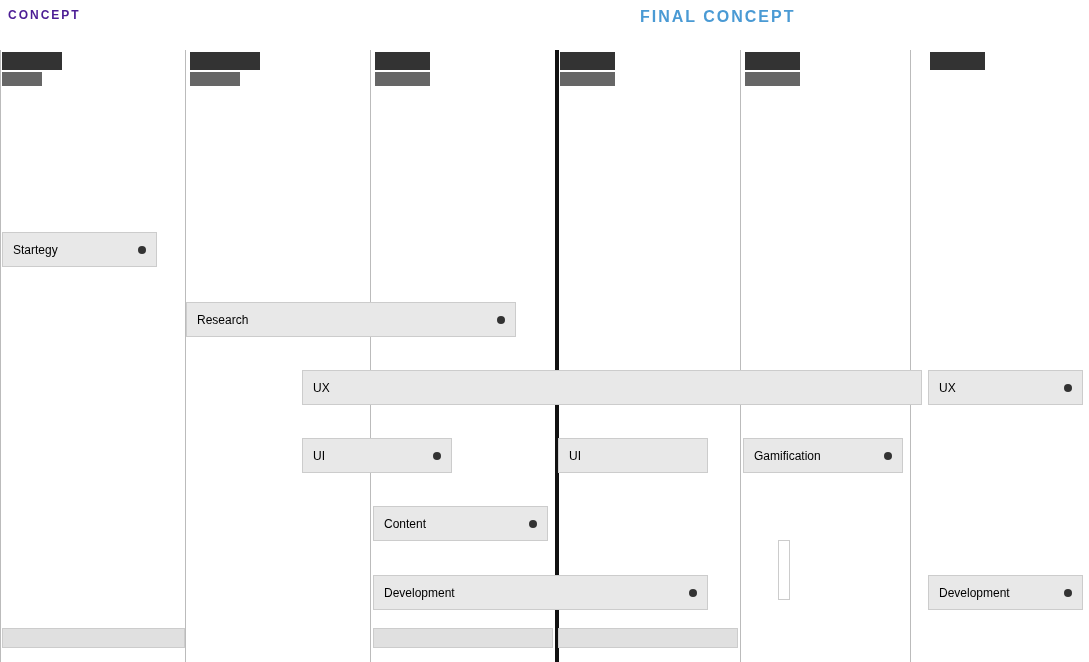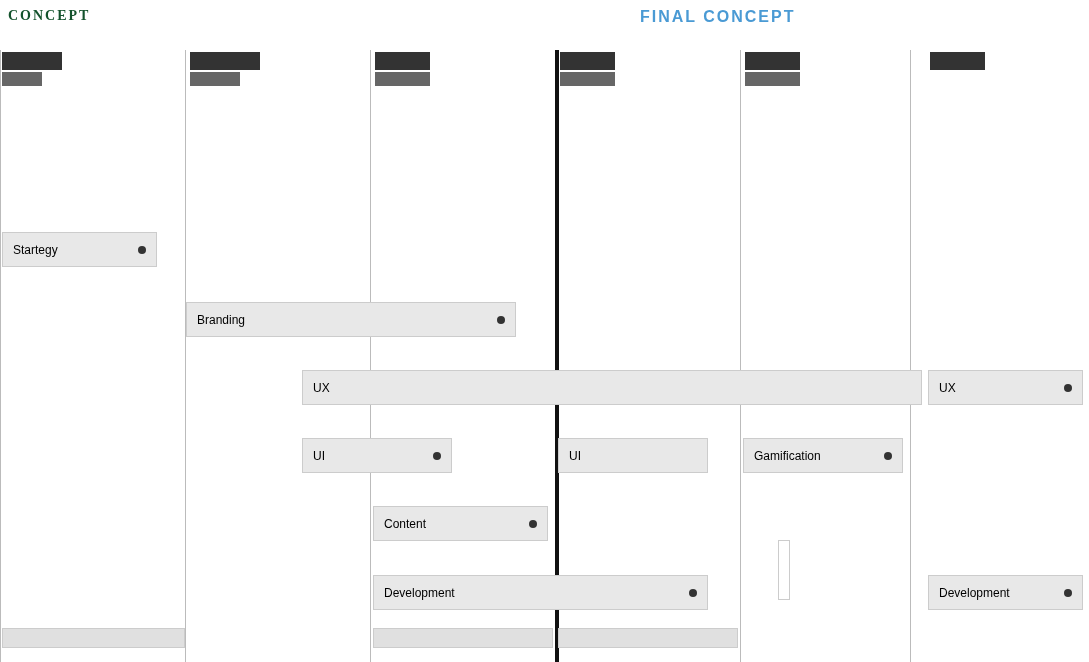"CONCEPT" div { color: #14532d -> #4c1d95; font-family: Liberation Serif, serif -> Liberation Sans, sans-serif; font-size: 14px -> 12px }
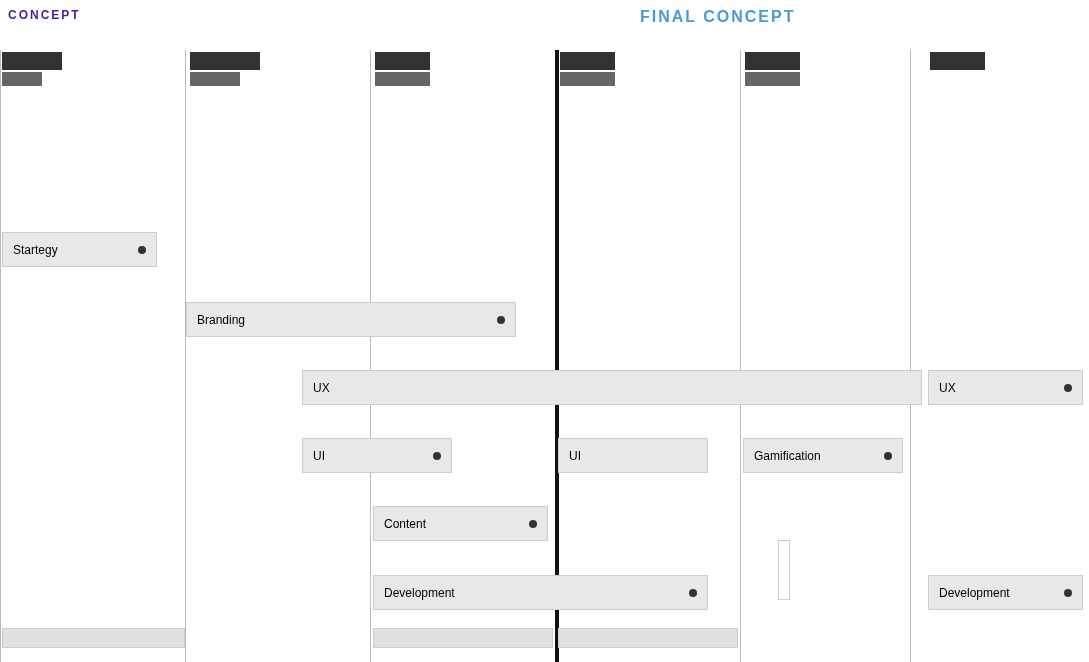"Branding" span { text: Branding -> Research }
